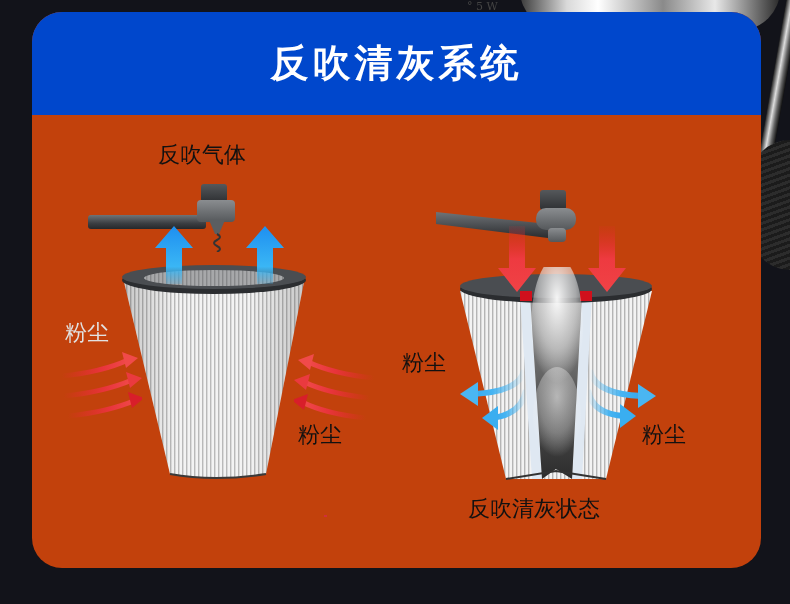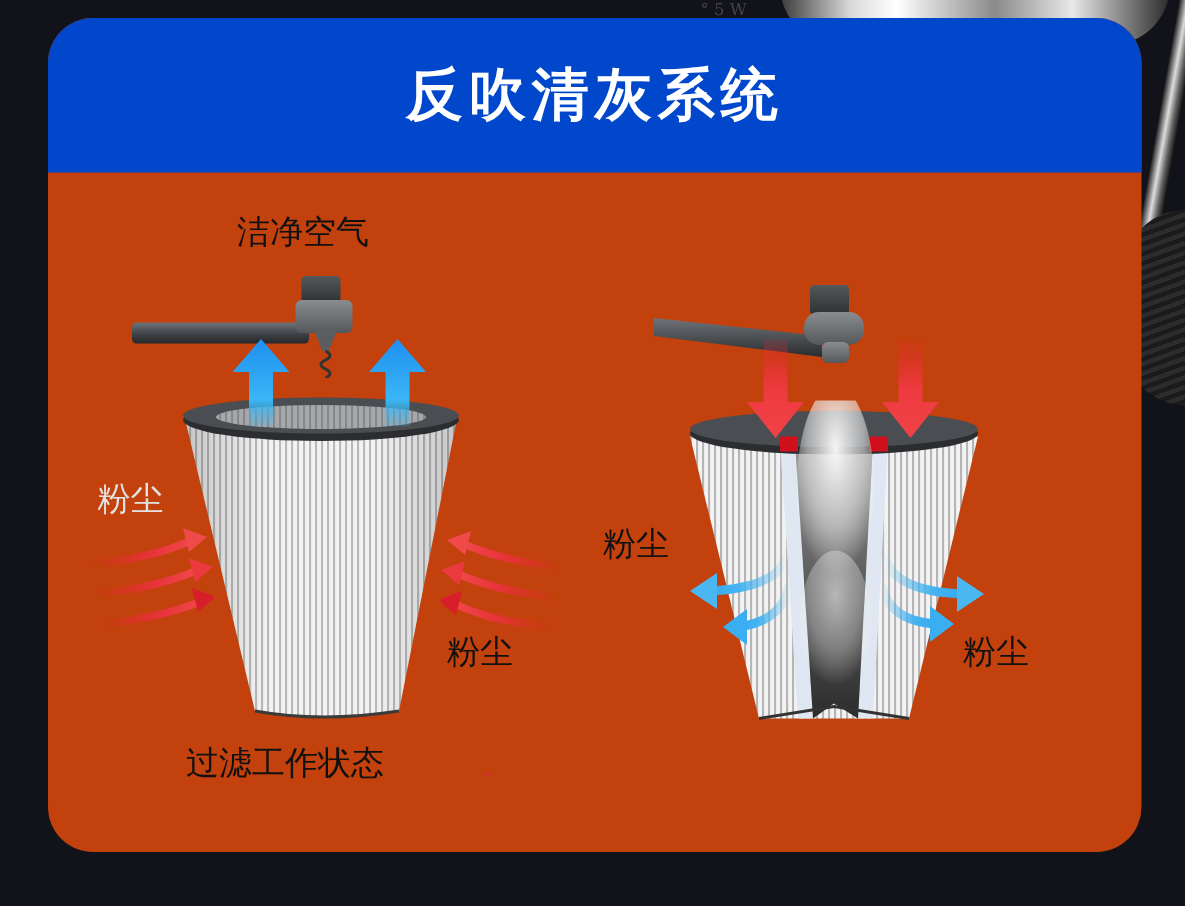"洁净空气" div.lbl { text: 洁净空气 -> 反吹气体 }
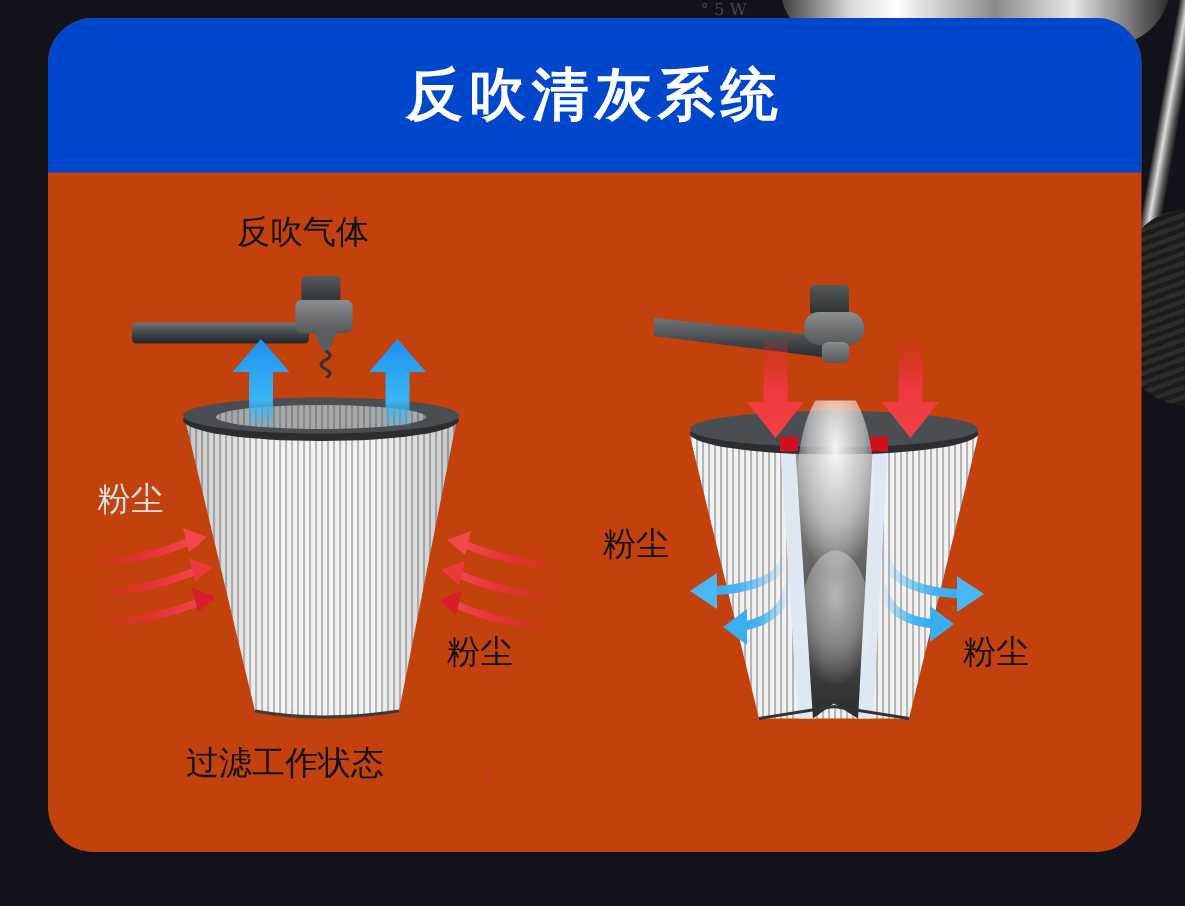"过滤工作状态" div.lbl { html: <div>过滤工作状态</div> -> none }
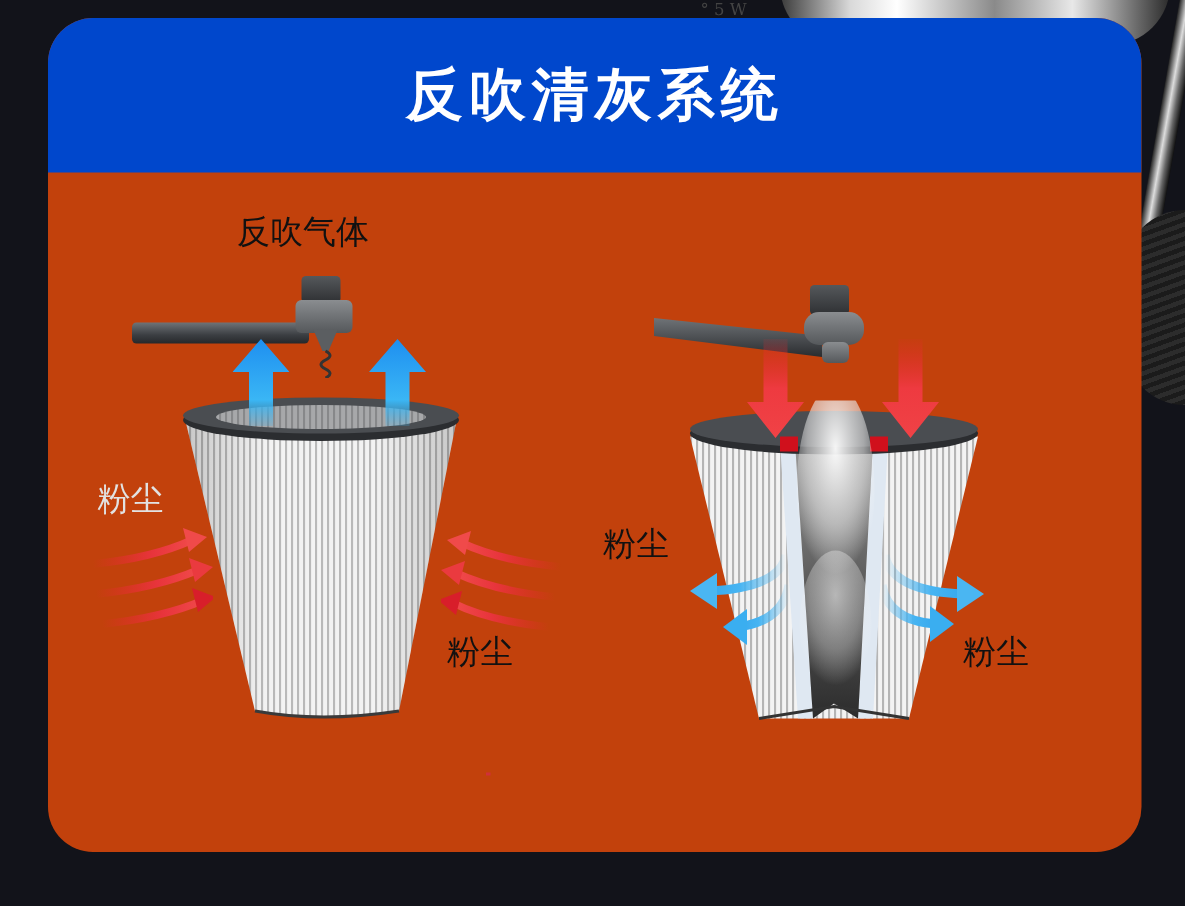"反吹清灰状态" div.lbl { html: none -> <div>反吹清灰状态</div> }
